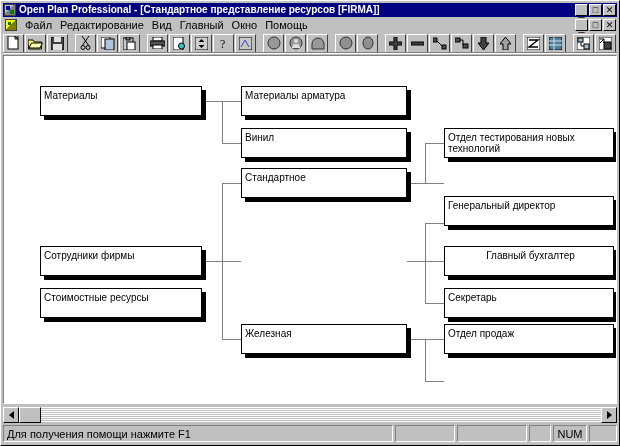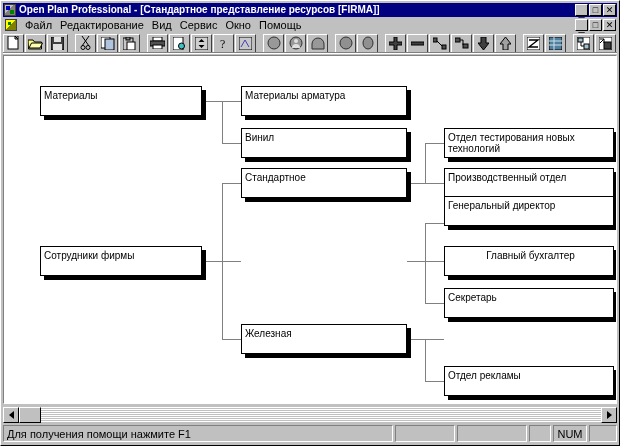"Сервис" div.menu-item { text: Сервис -> Главный }
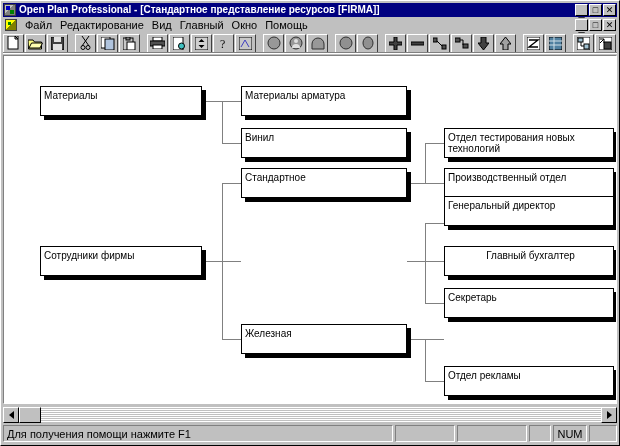"Производственный отдел" div.node { html: <div>Производственный отдел</div> -> none }
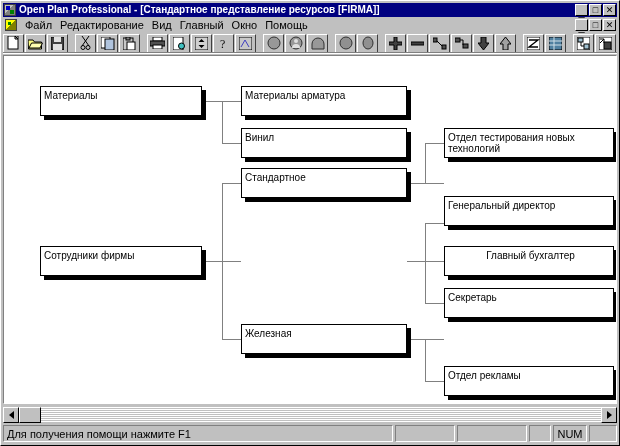"Стоимостные ресурсы" div.node { html: none -> <div>Стоимостные ресурсы</div> }
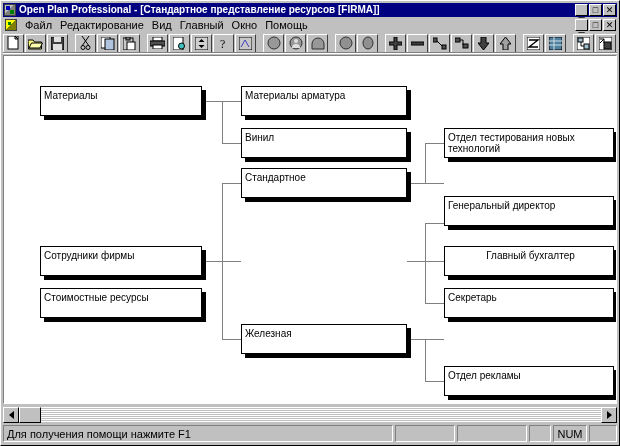"Отдел продаж" div.node { html: none -> <div>Отдел продаж</div> }
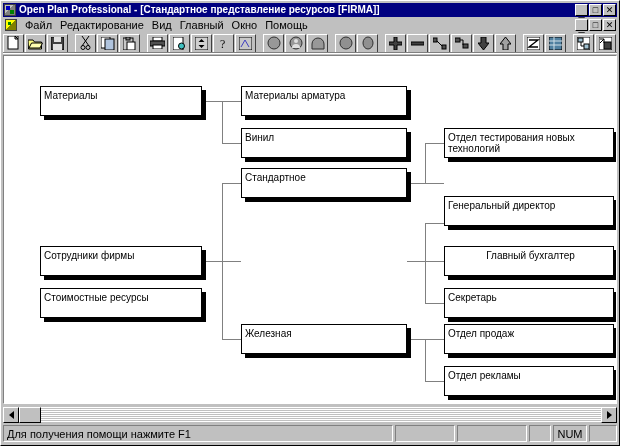"Отдел рекламы" div.node { html: <div>Отдел рекламы</div> -> none }
